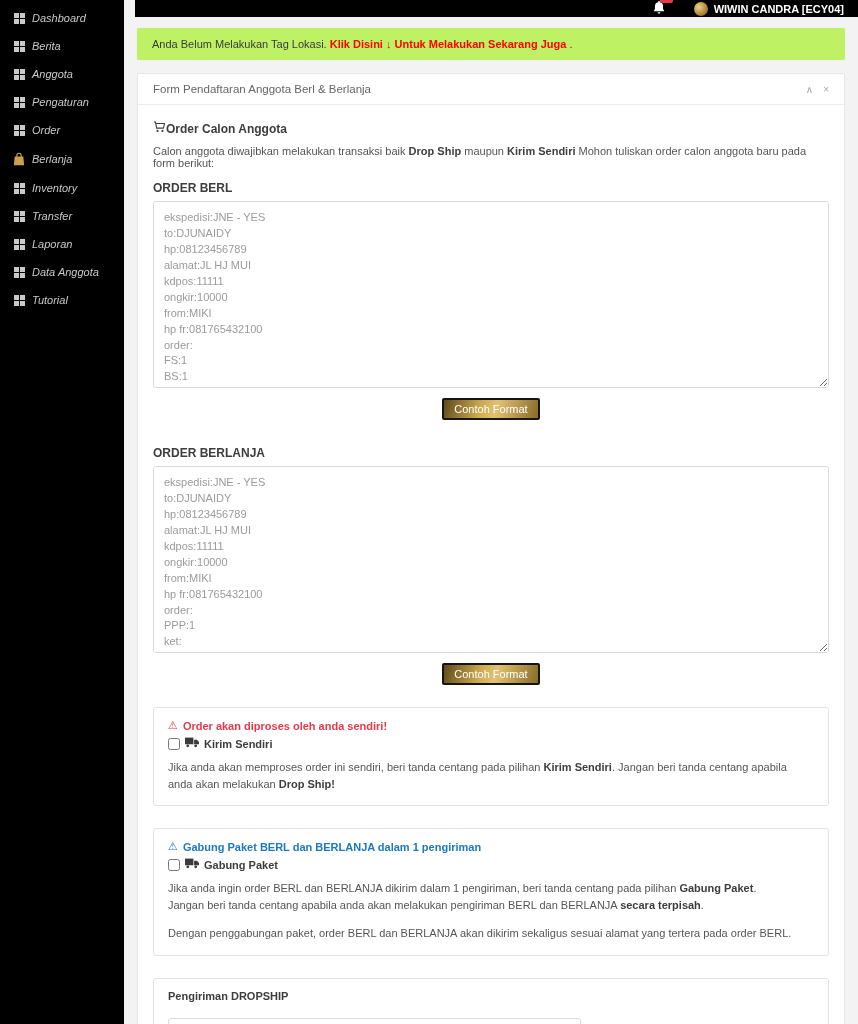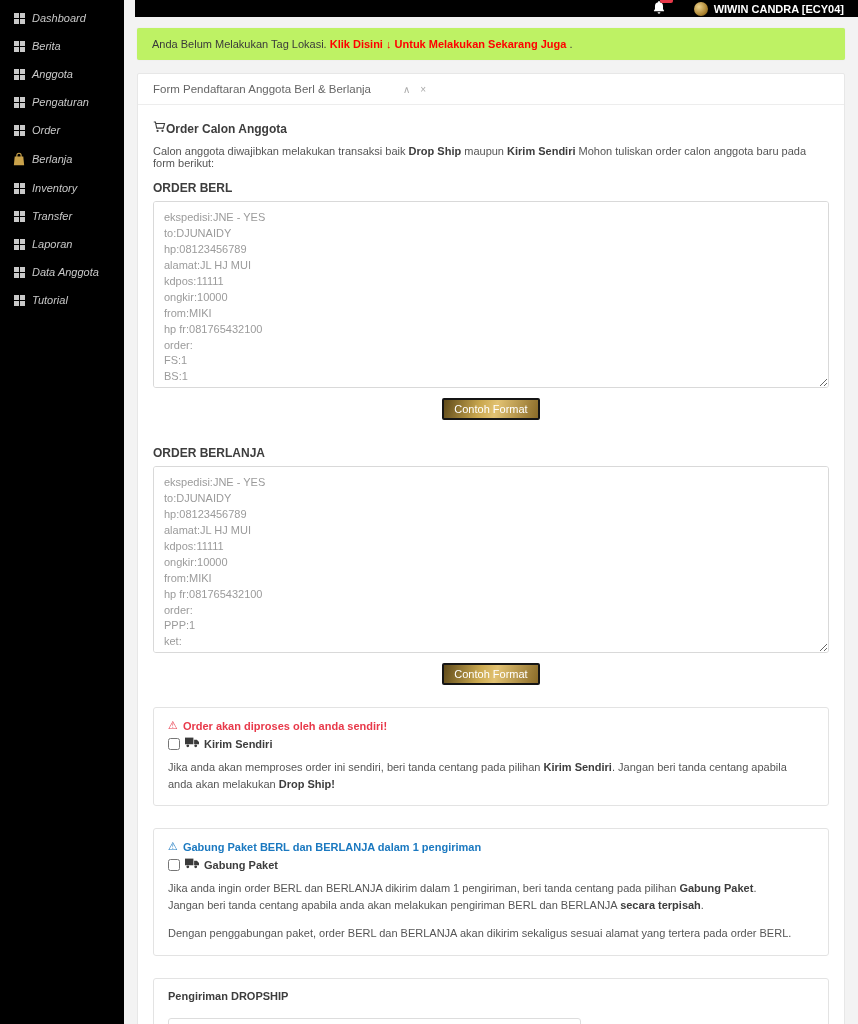"Form Pendaftaran Anggota Berl &" .card-header { justify-content: none -> space-between }
